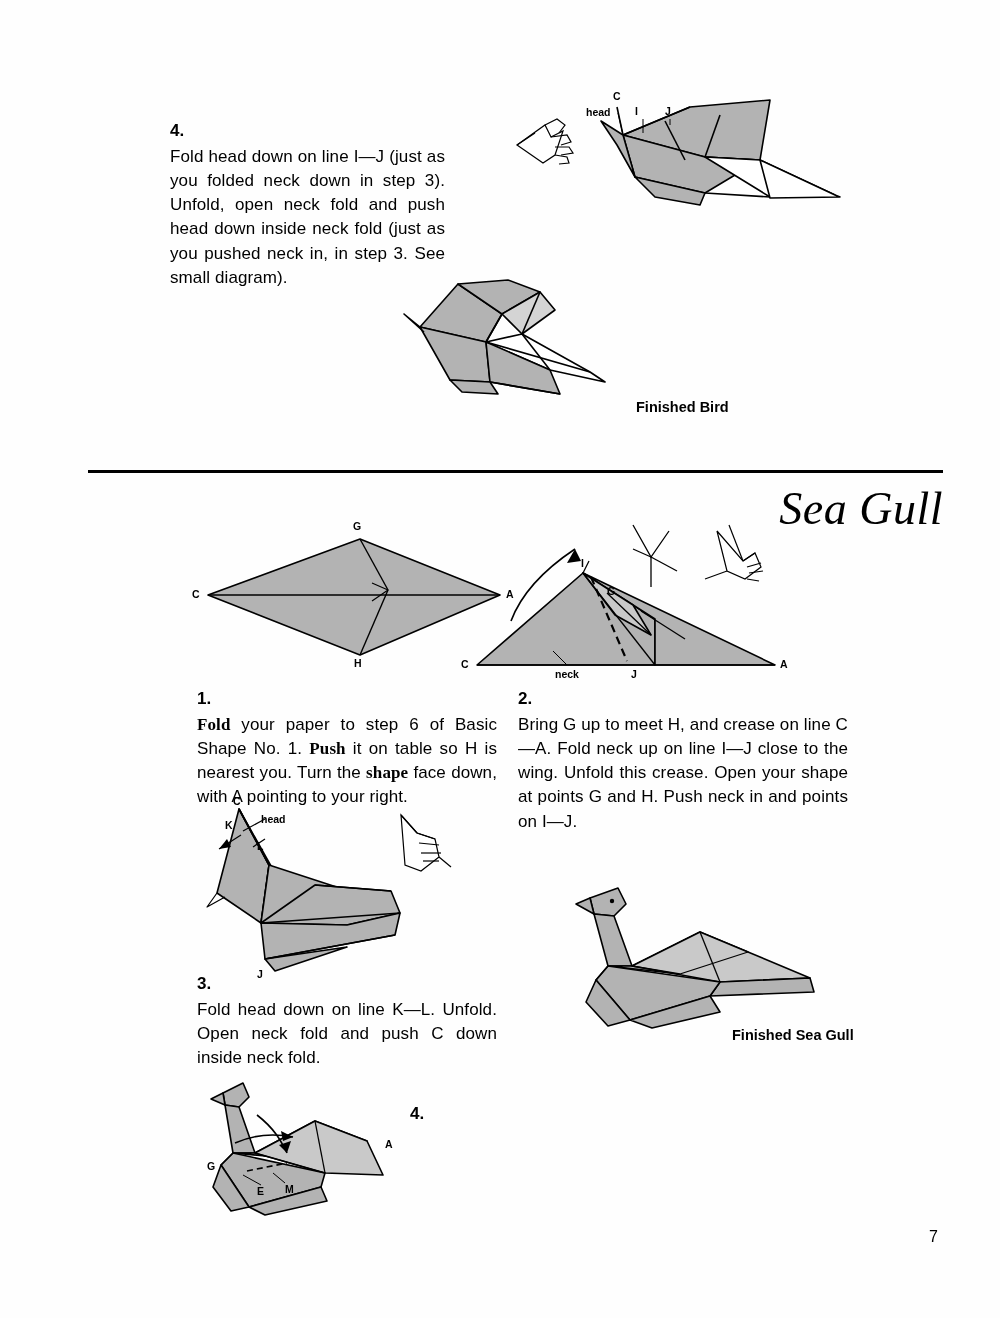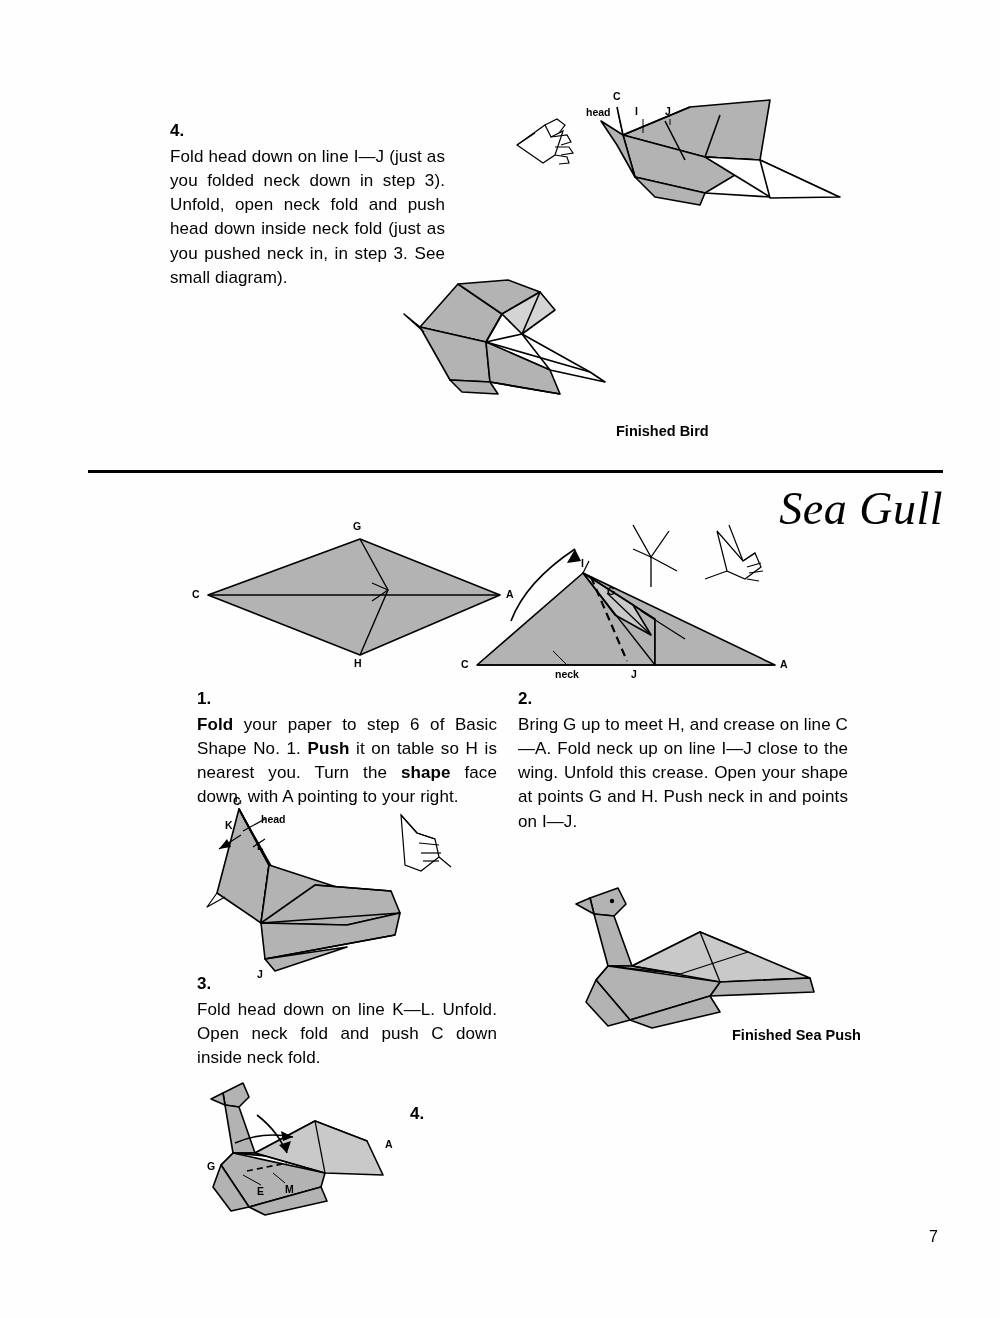"Finished Bird" #finished-bird-caption { left: 616px -> 636px; margin-top: 24px -> none }
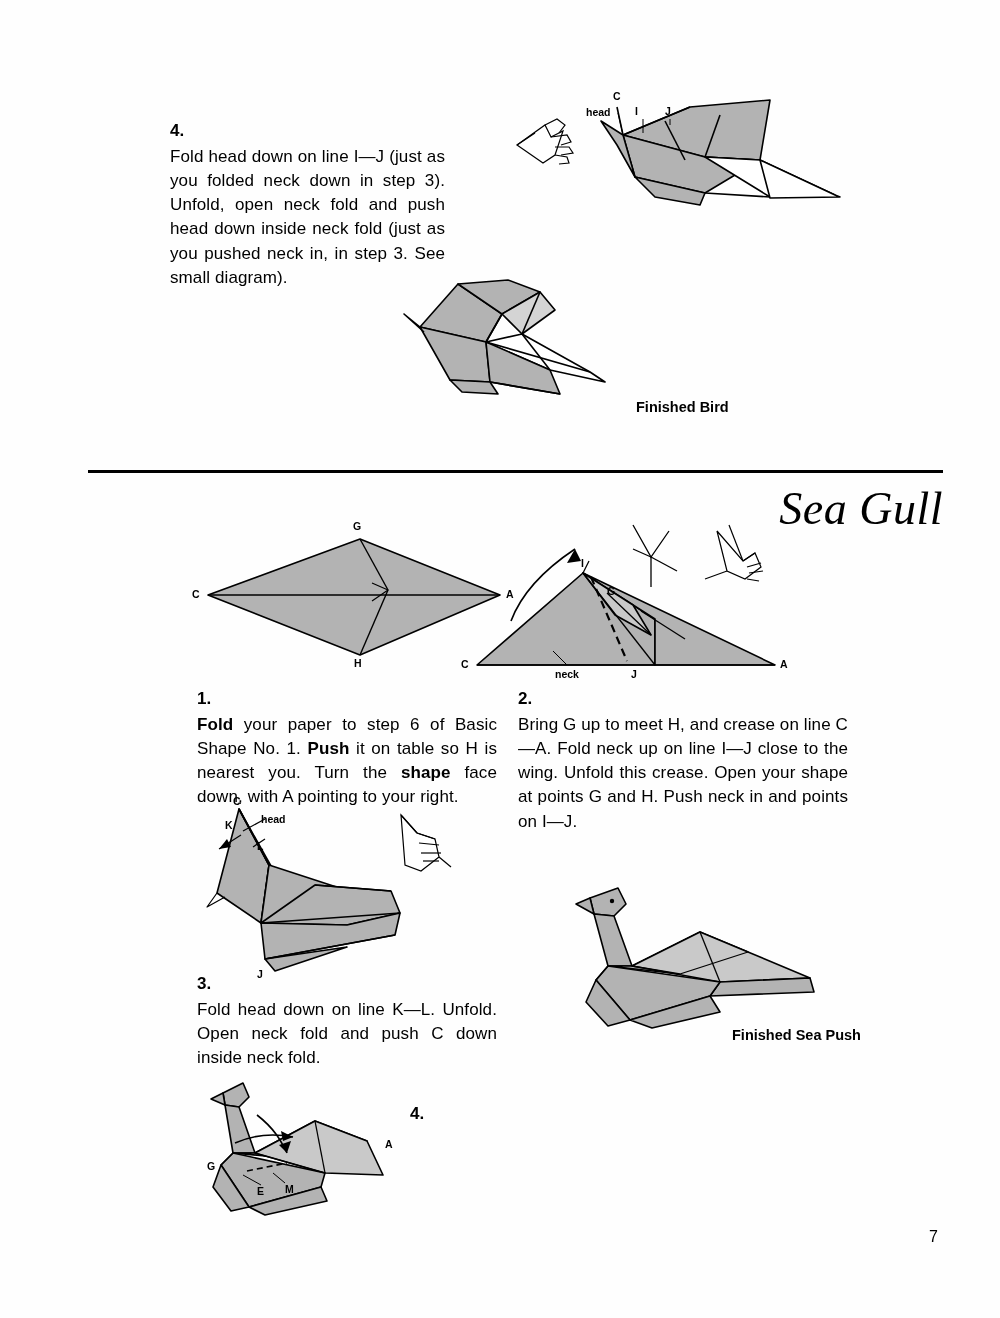"Fold" .step-text b { font-family: none -> Liberation Serif, serif }
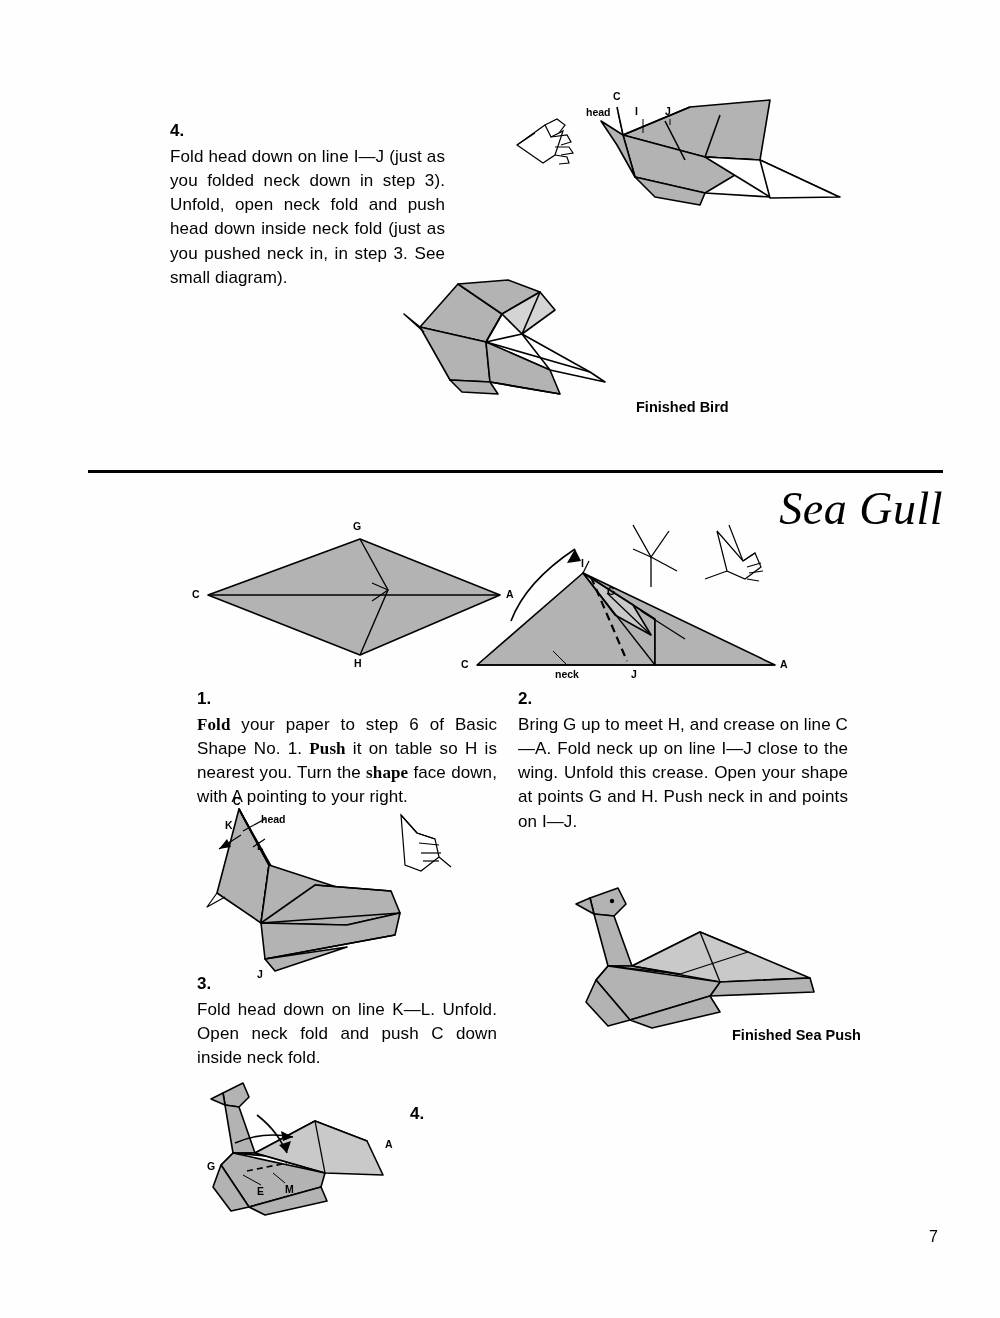"Finished Sea Push" div.caption { text: Push -> Gull }
